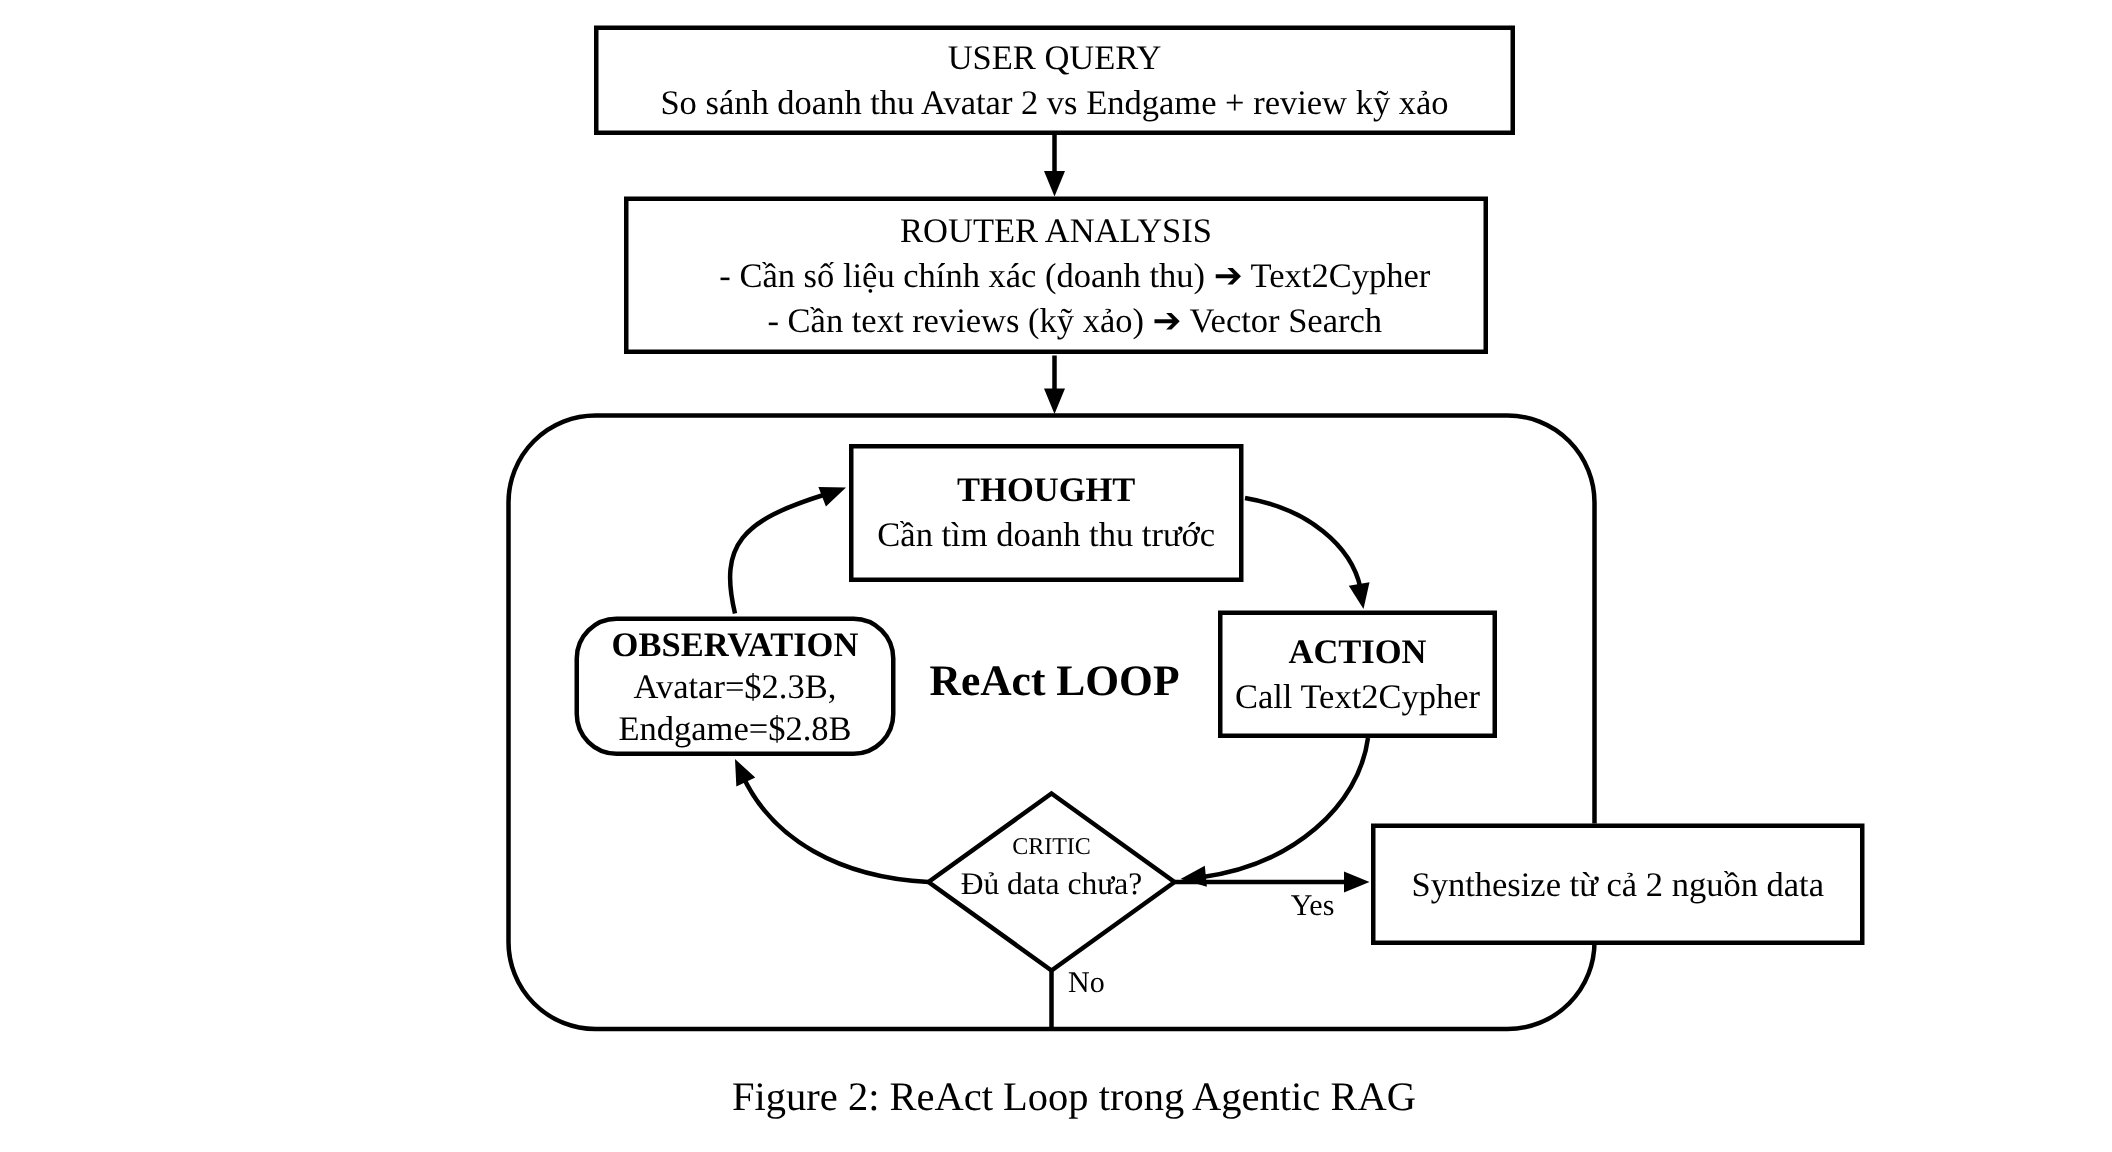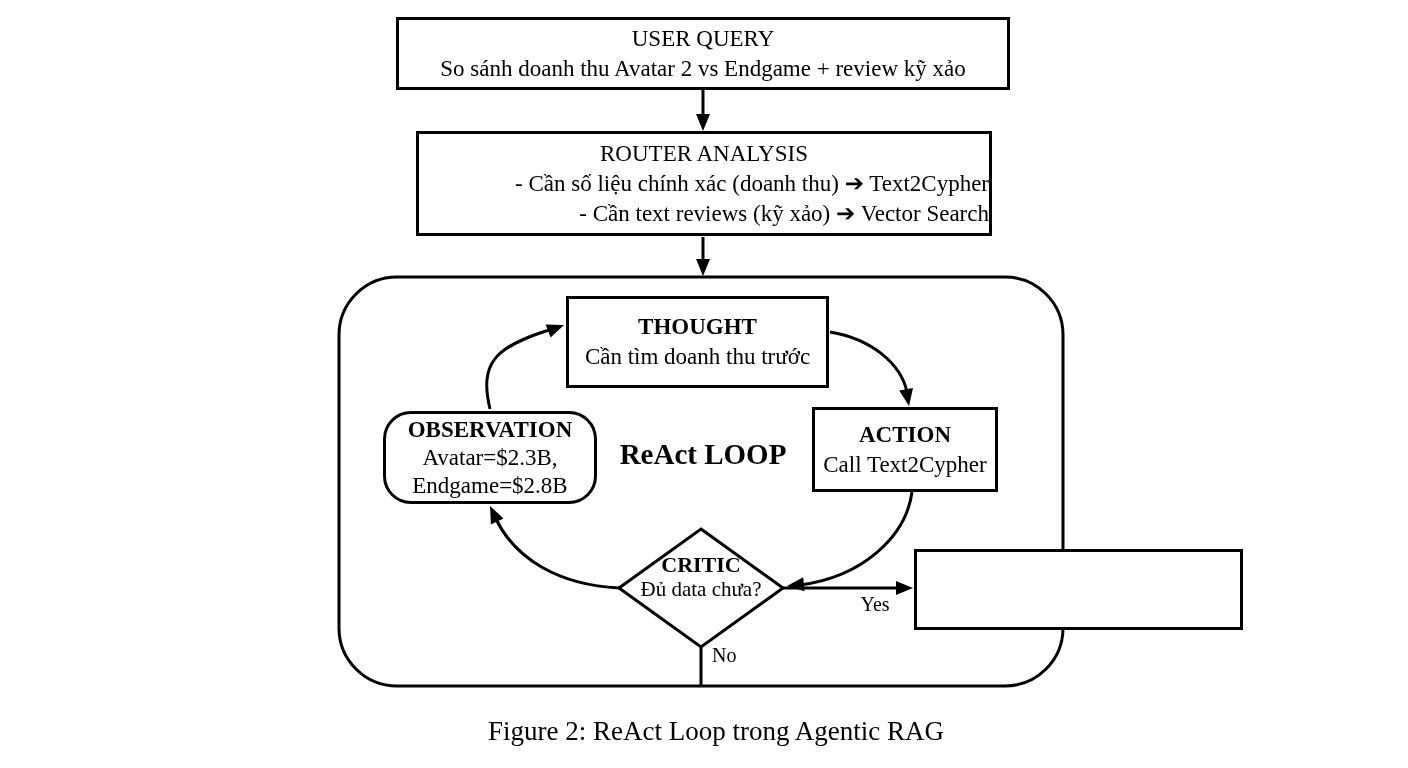"- Cần số liệu chính" .router .rline { text-align: right -> center }
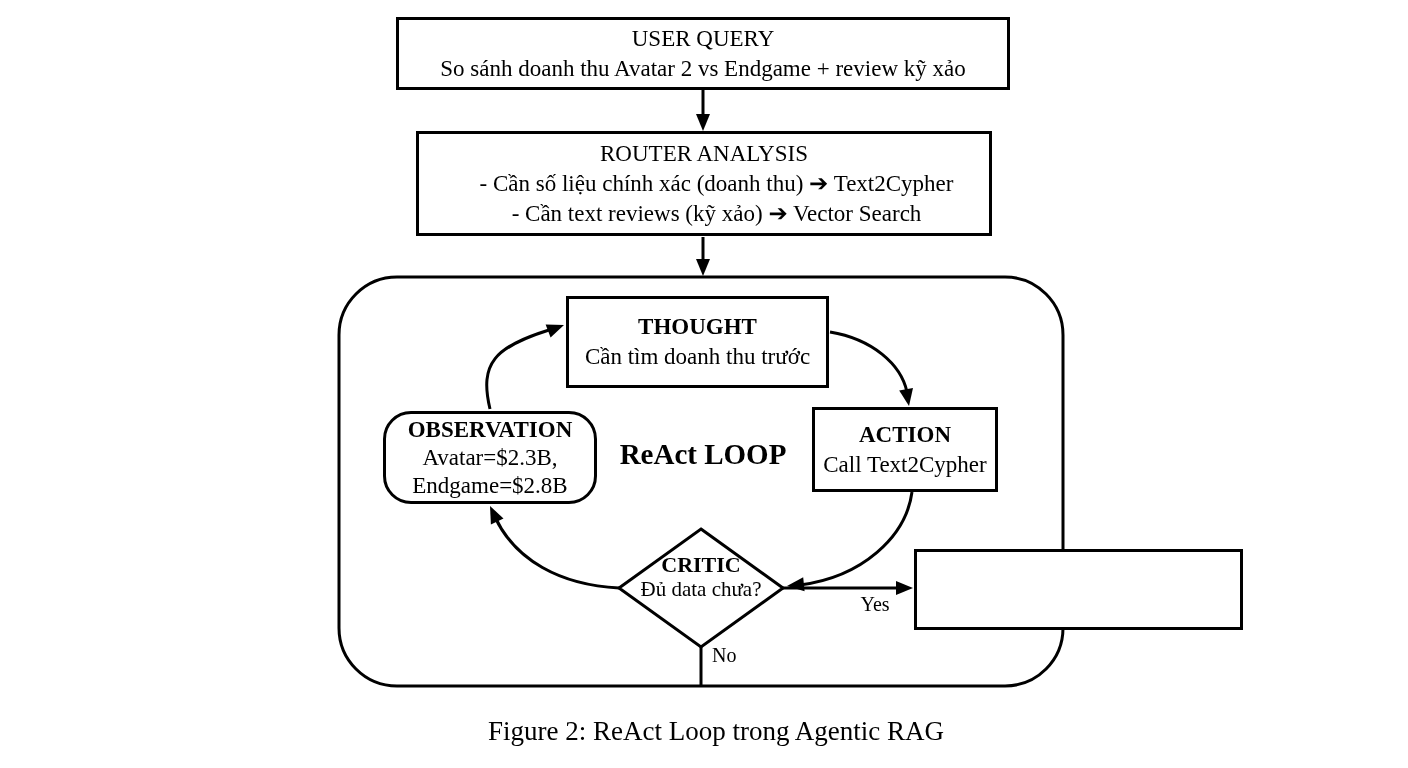"CRITIC" .critic-label .title { font-size: 22px -> 16px; font-weight: bold -> normal }
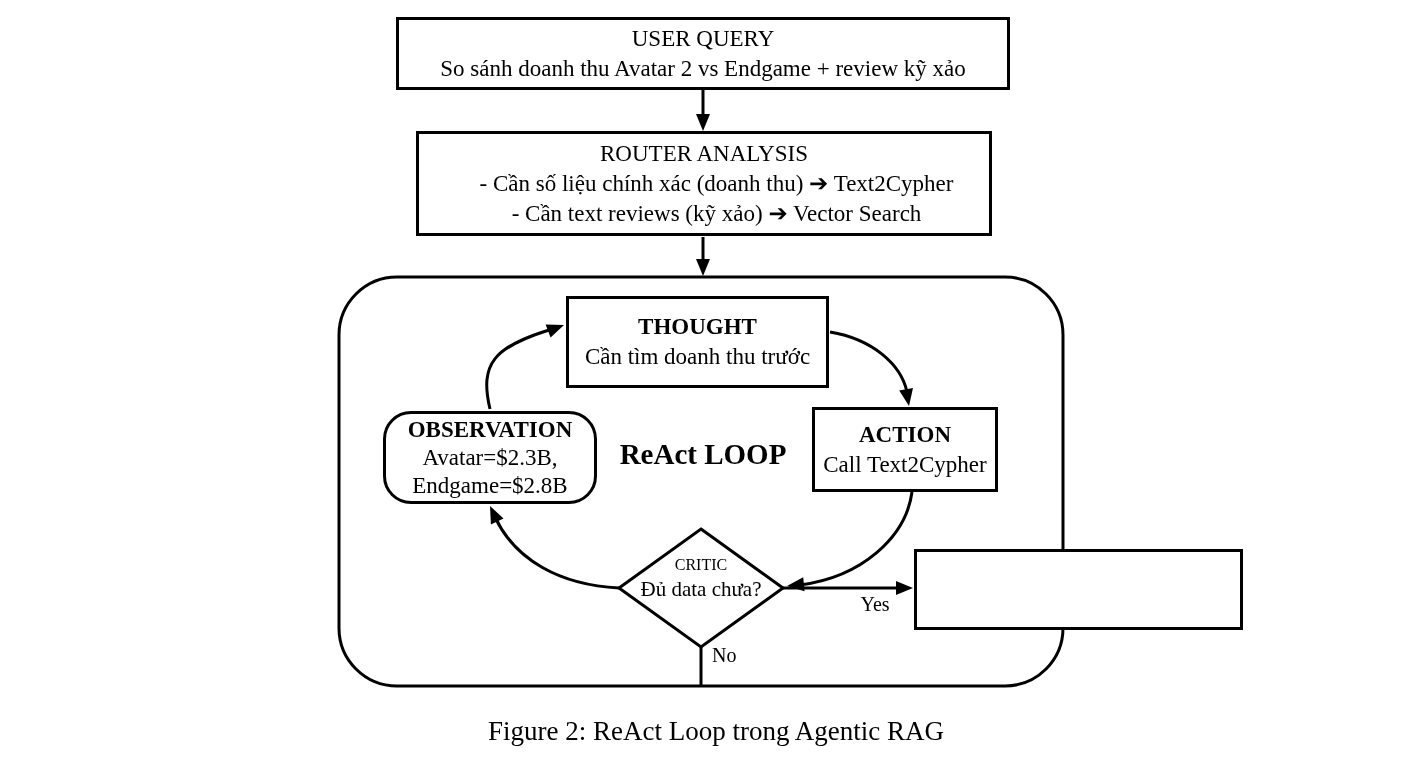"Synthesize từ cả 2 nguồn" div { html: none -> <div>Synthesize từ cả 2 nguồn data</div> }
